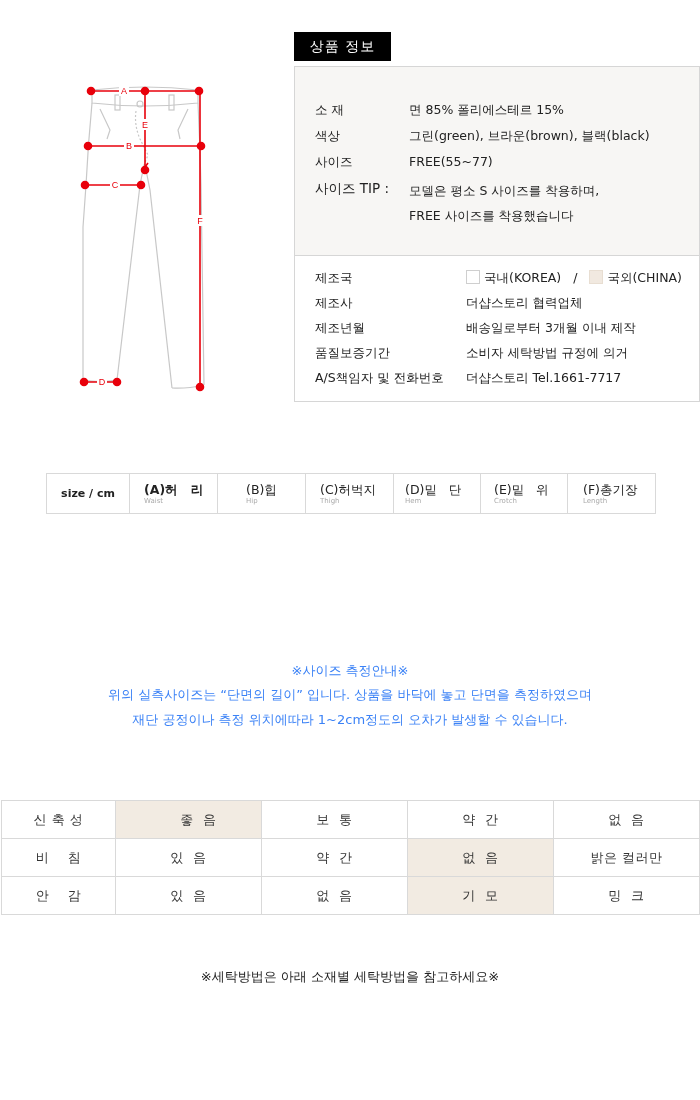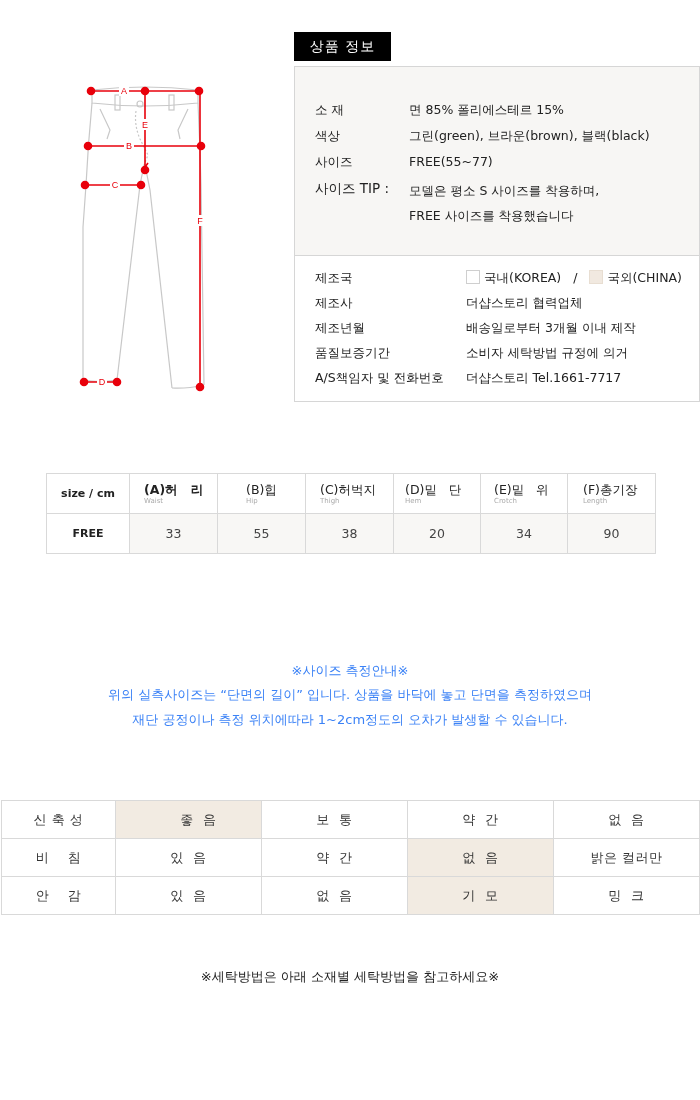"FREE" tr.body { html: <tr> <td>FREE</td> <td>33</td> <td>55</td> <td>38</td> <td>20</td> <td>34</td> <td>90</td> </tr> -> none }
